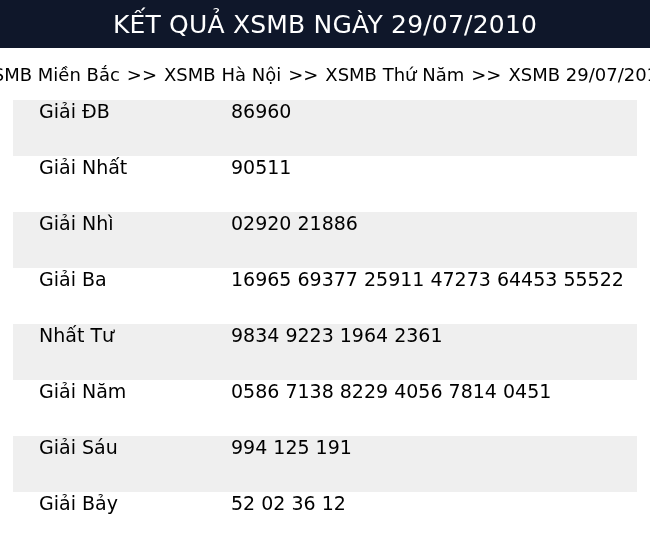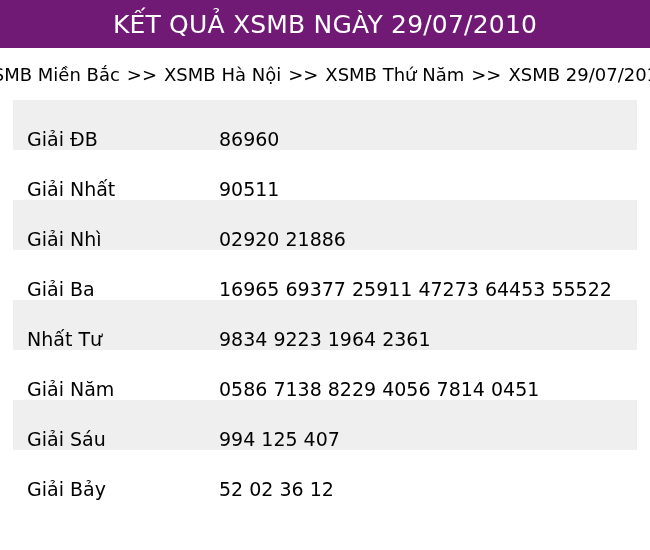"KẾT QUẢ XSMB NGÀY 29/07/2010" .topbar { background: #701a75 -> #0f172a }
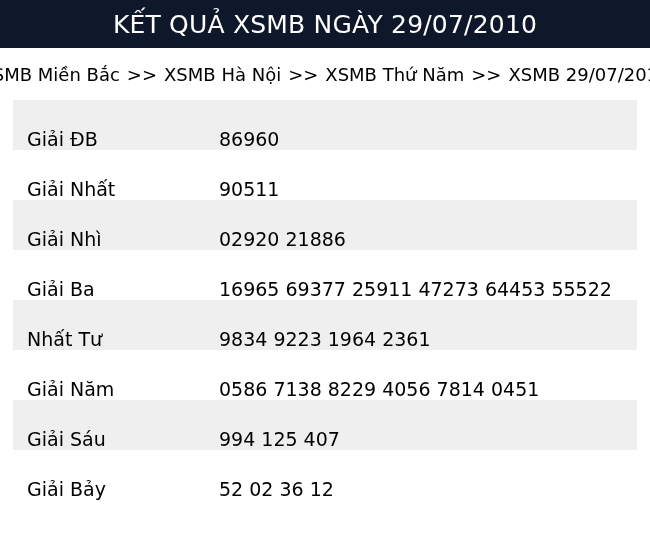"Giải ĐB" .prize-row { align-items: flex-end -> flex-start; height: 50px -> 56px; padding-left: 14px -> 26px }
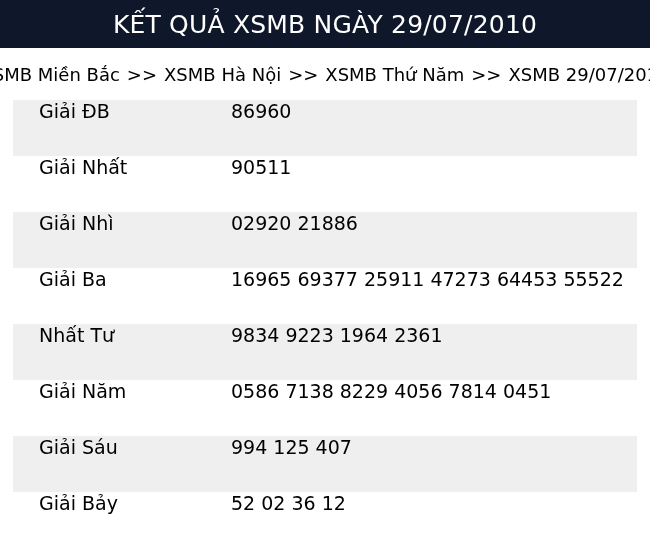"994 125 407" span.prize-nums { text: 994 125 407 -> 994 125 191 }
